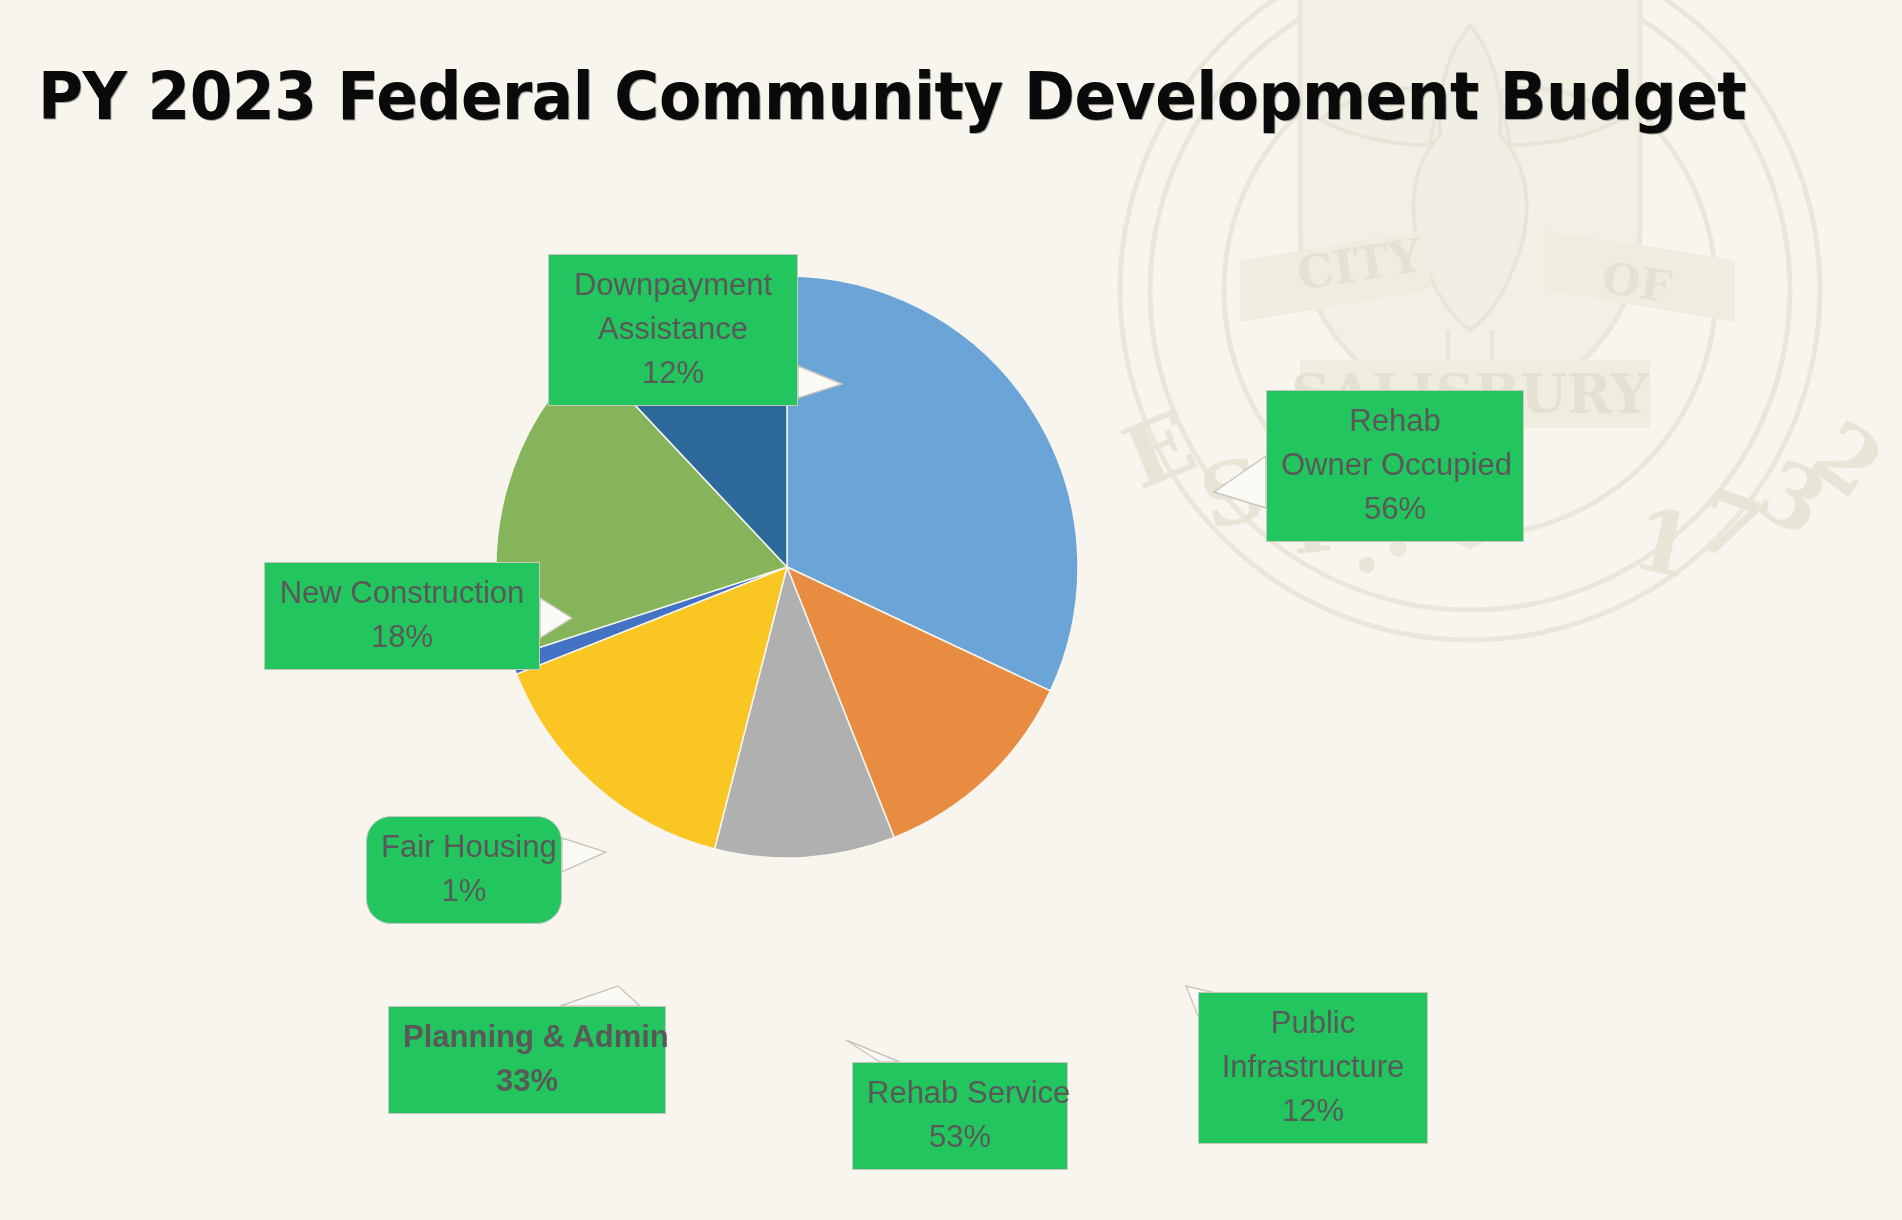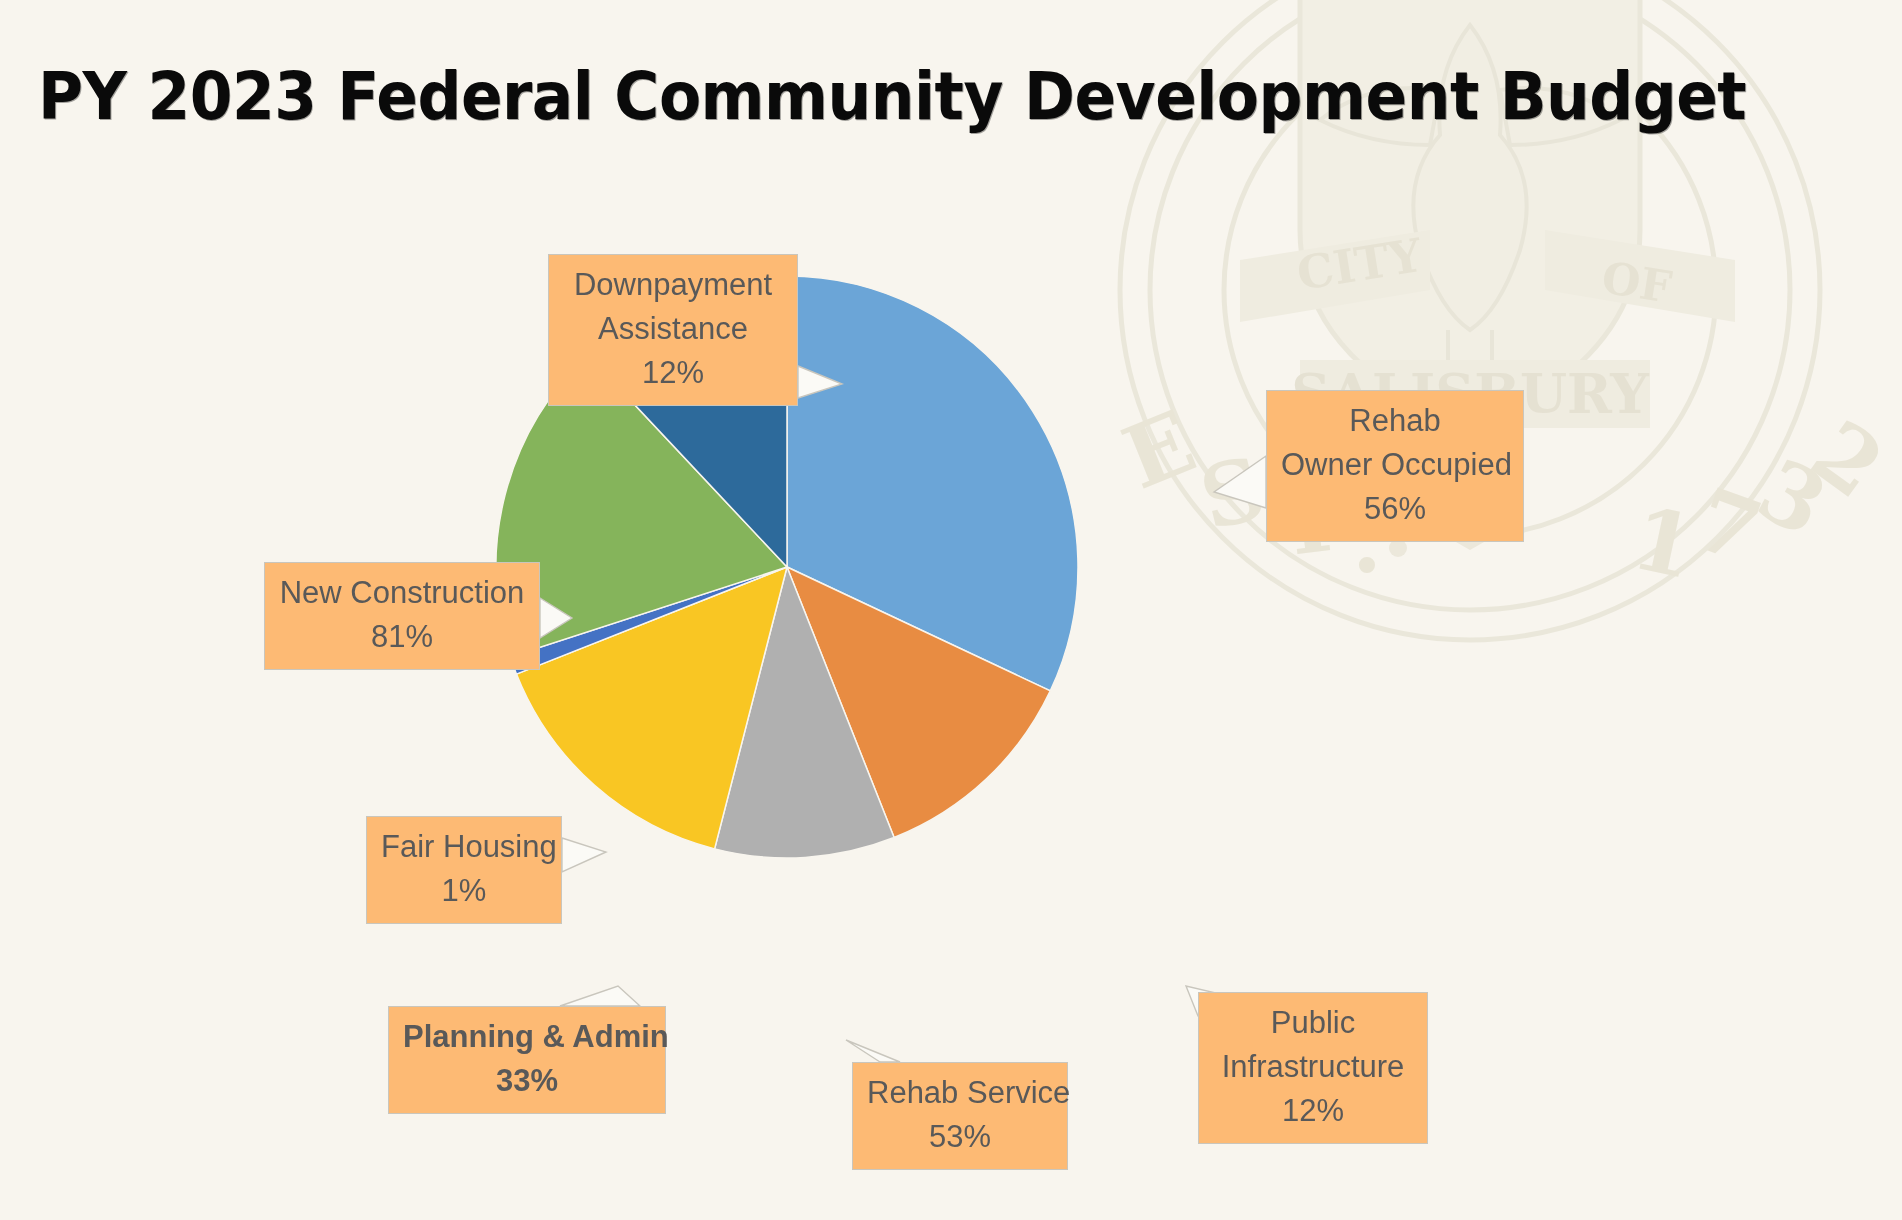"Downpayment" .callout { background: #fdba74 -> #22c55e }
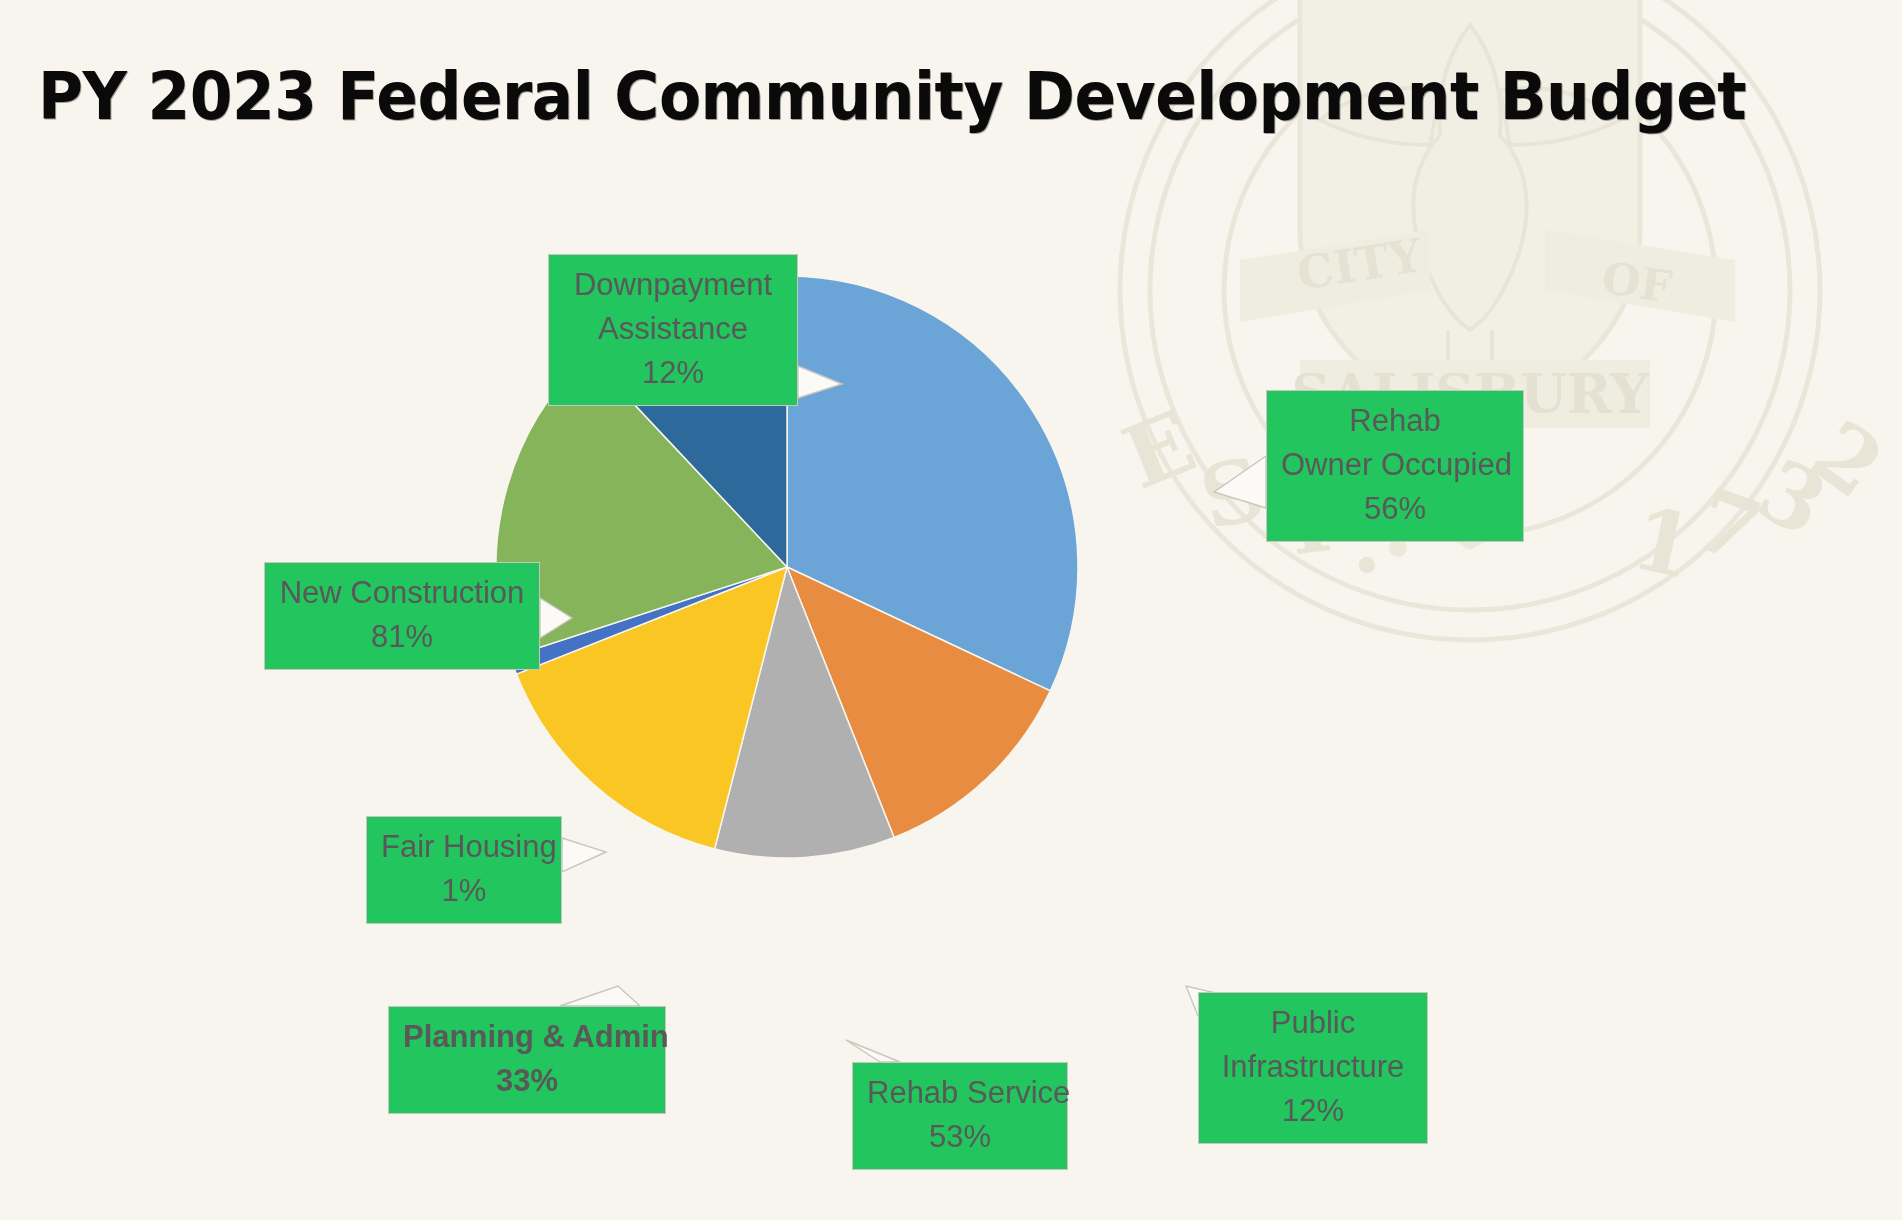"81%" span.pct { text: 81% -> 18% }
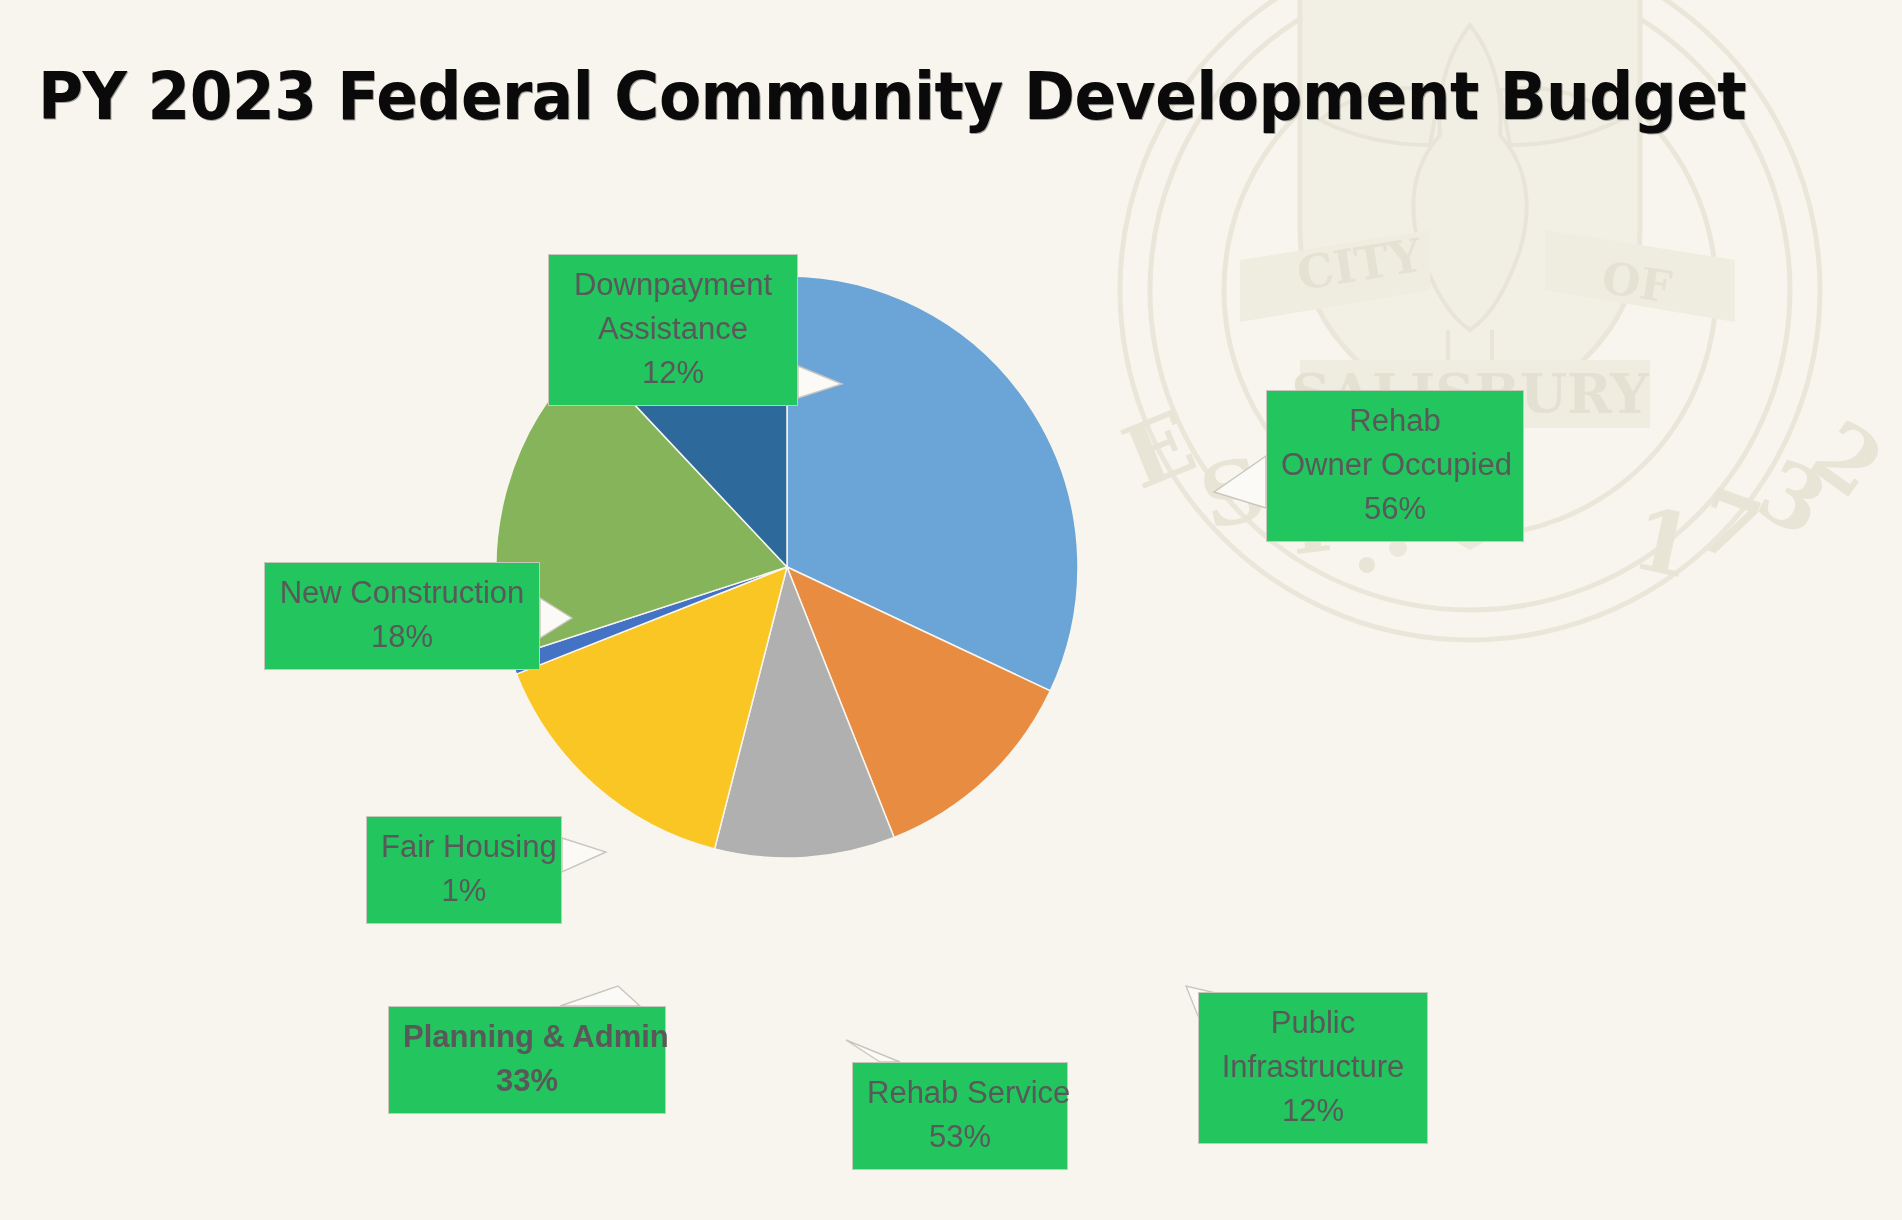"Fair Housing" #lbl-fair-housing { border-radius: none -> 25px }
